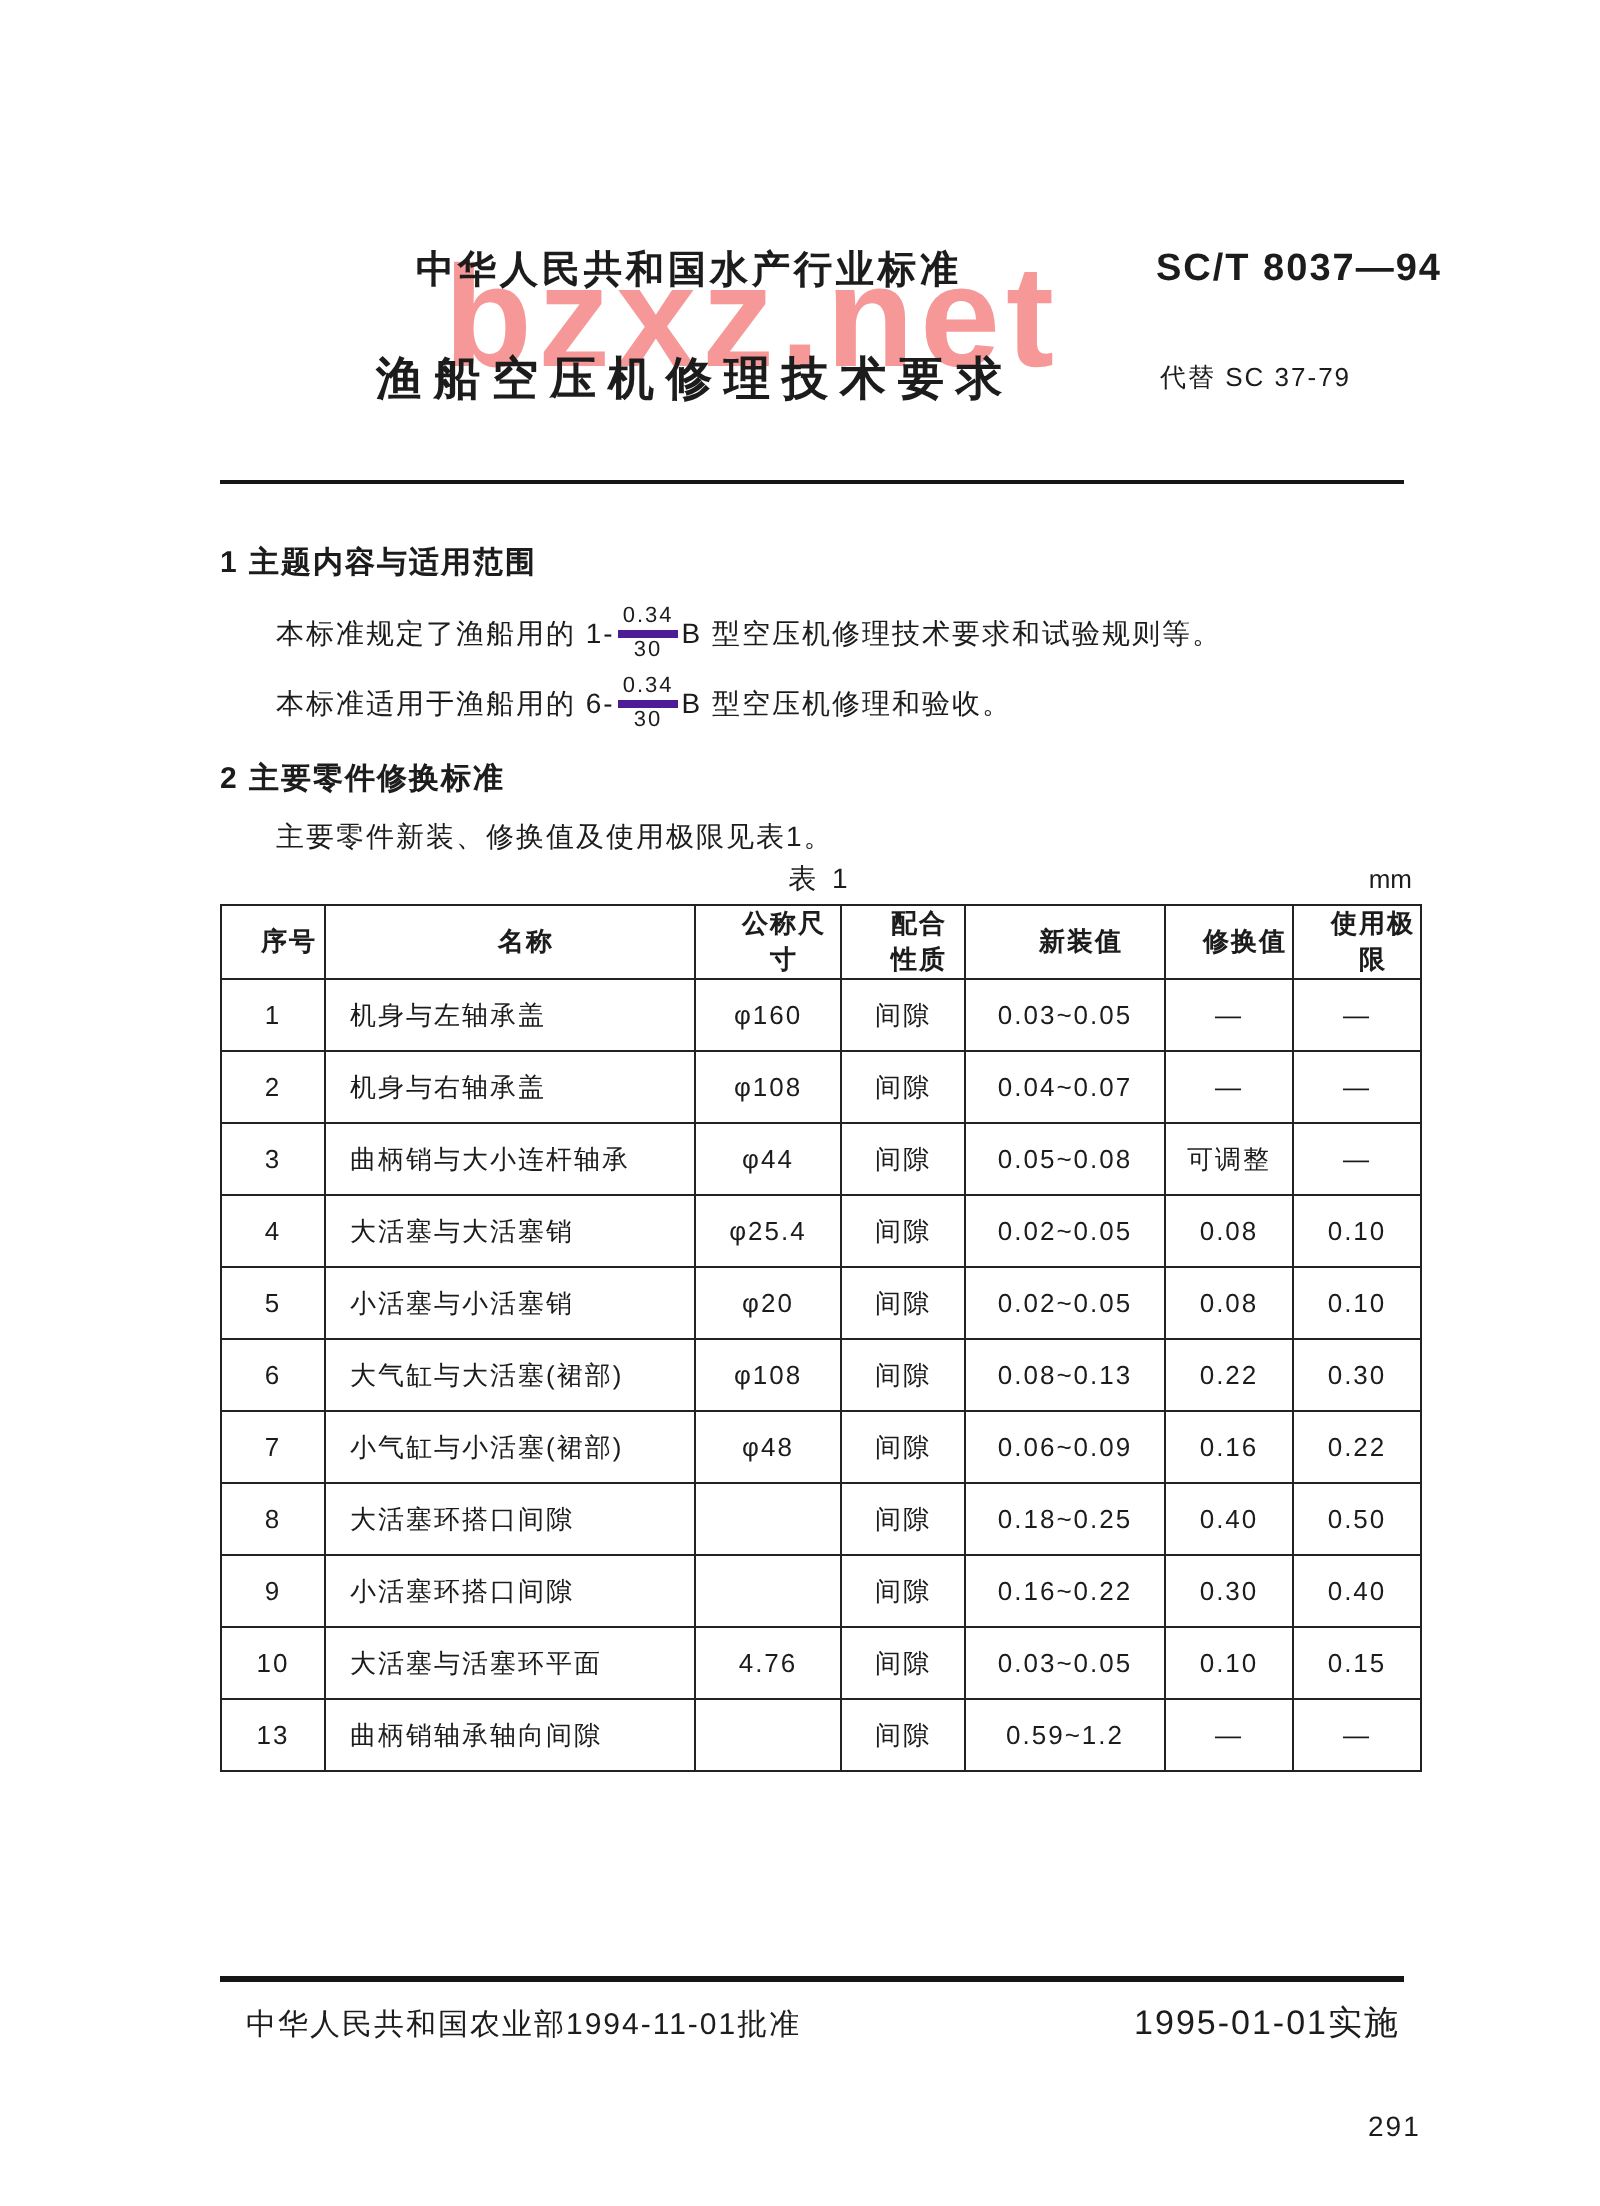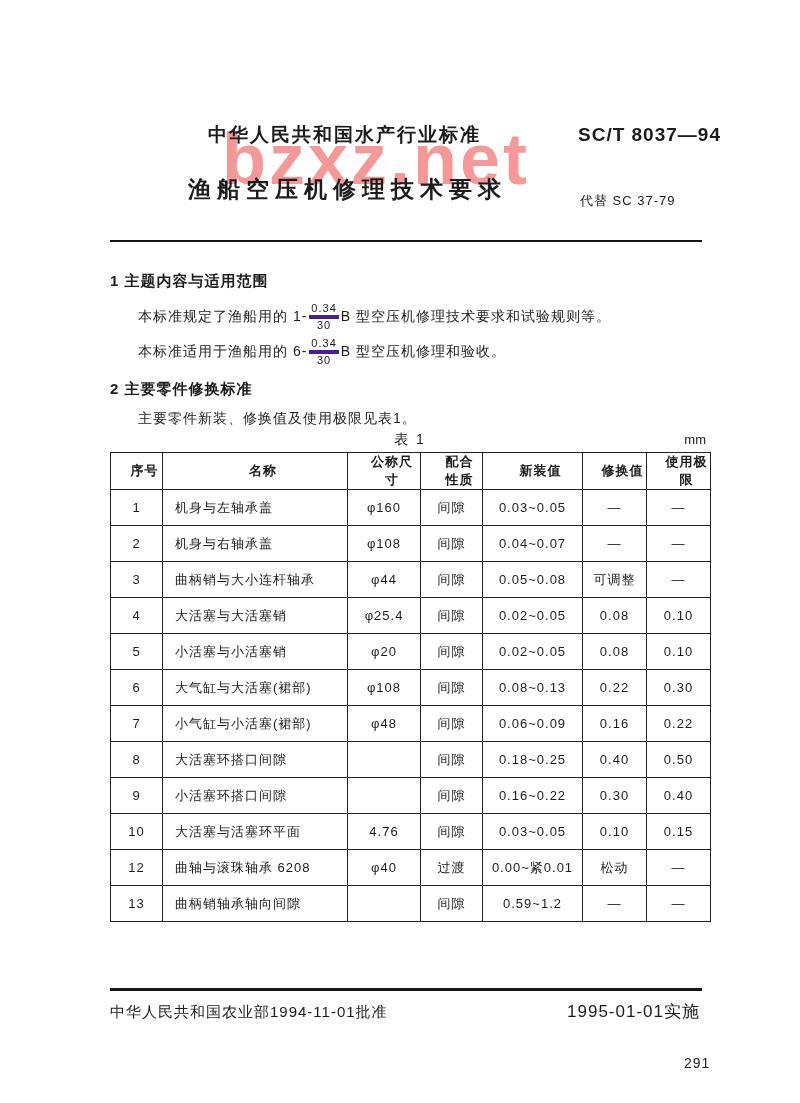"代替 SC 37-79" .replaces { top: 192px -> 180px }
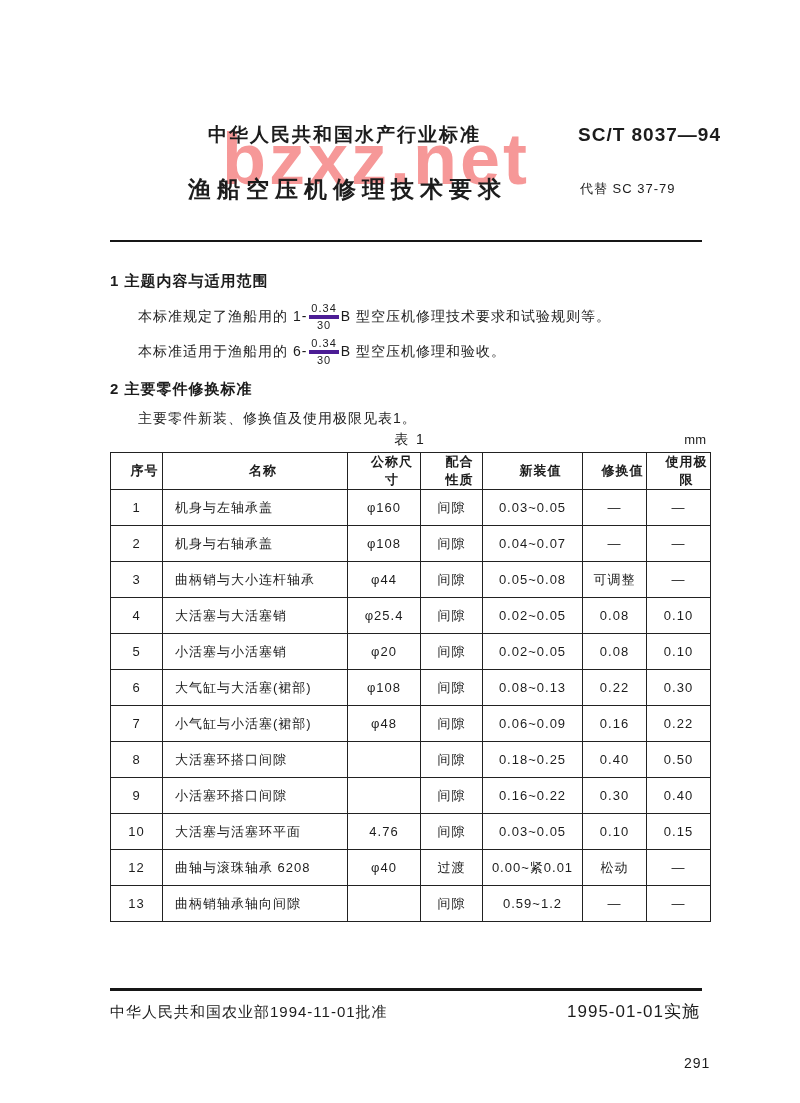"12" tr { html: <tr> <td>12</td> <td>曲轴与滚珠轴承 6208</td> <td>φ40</td> <td>过渡</td> <td>0.00~紧0.01</td> <td>松动</td> <td>—</td> </tr> -> none }
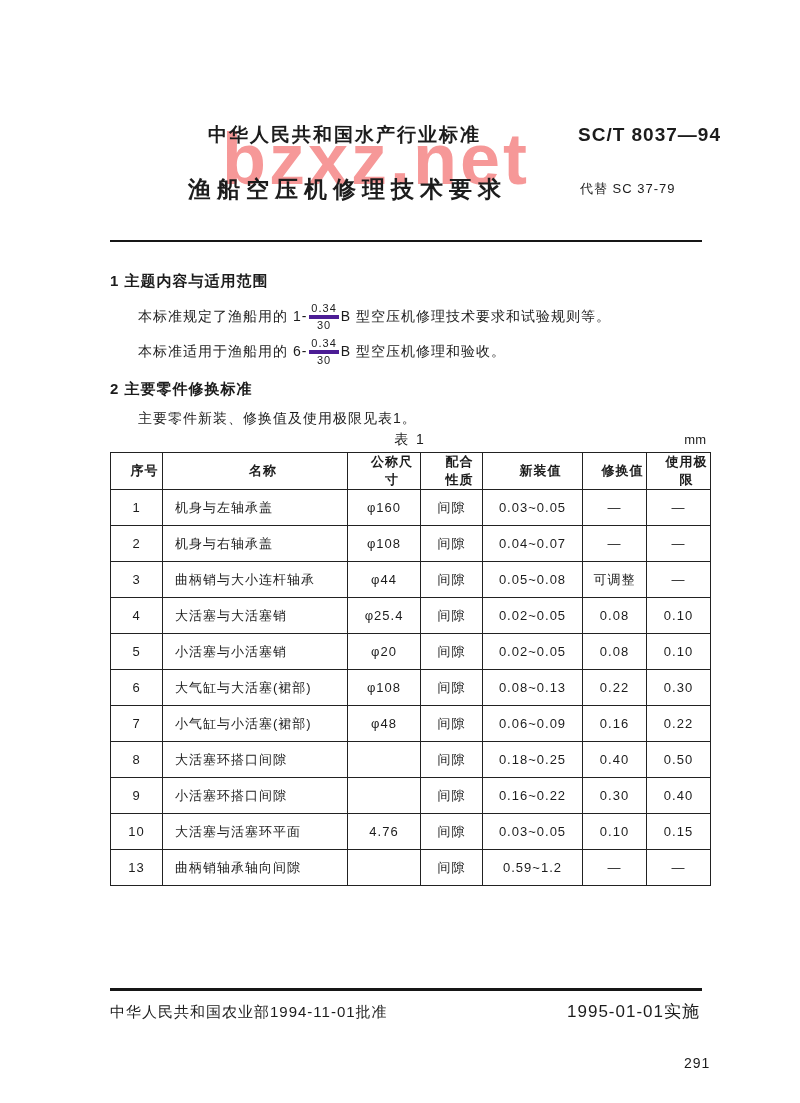"中华人民共和国农业部1994-11-01批准" .approved { left: 110px -> 123px }
